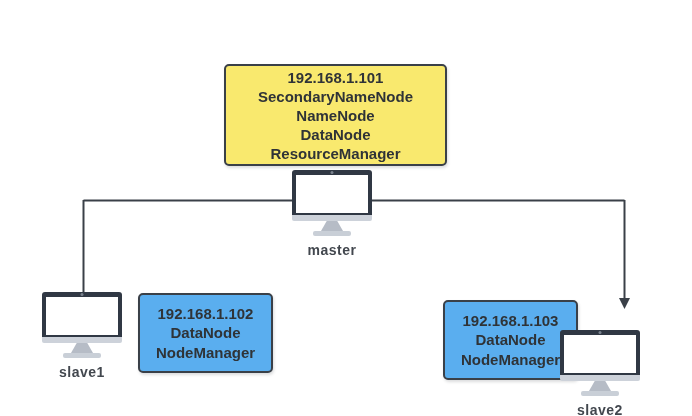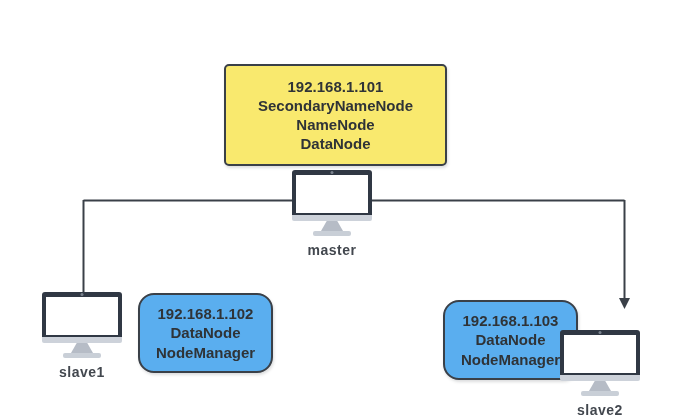"ResourceManager" span.ln { html: none -> <span>ResourceManager</span> }
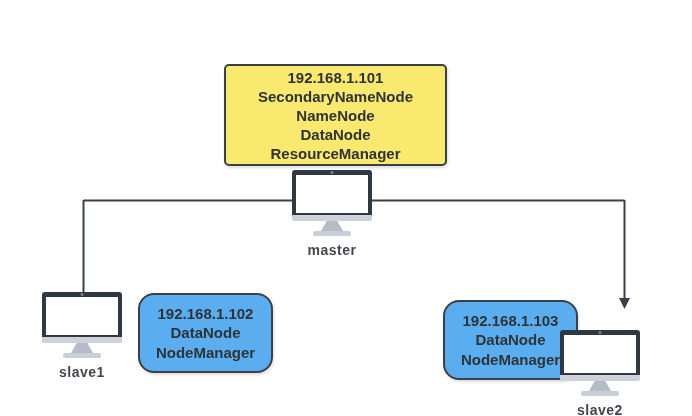"192.168.1.102" .box-slave { border-radius: 16px -> none }
